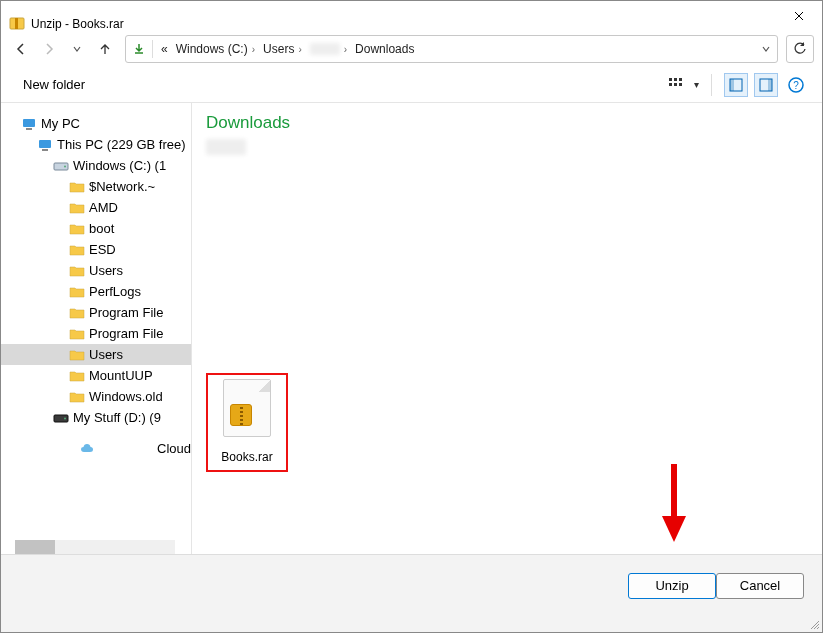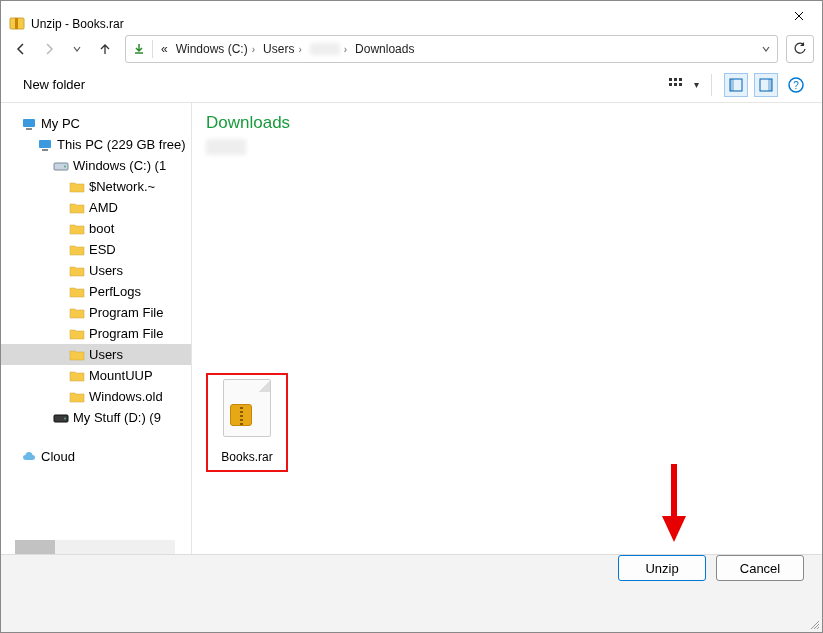"Cloud" .cloud-row { justify-content: none -> space-between; margin-top: 18px -> 10px }
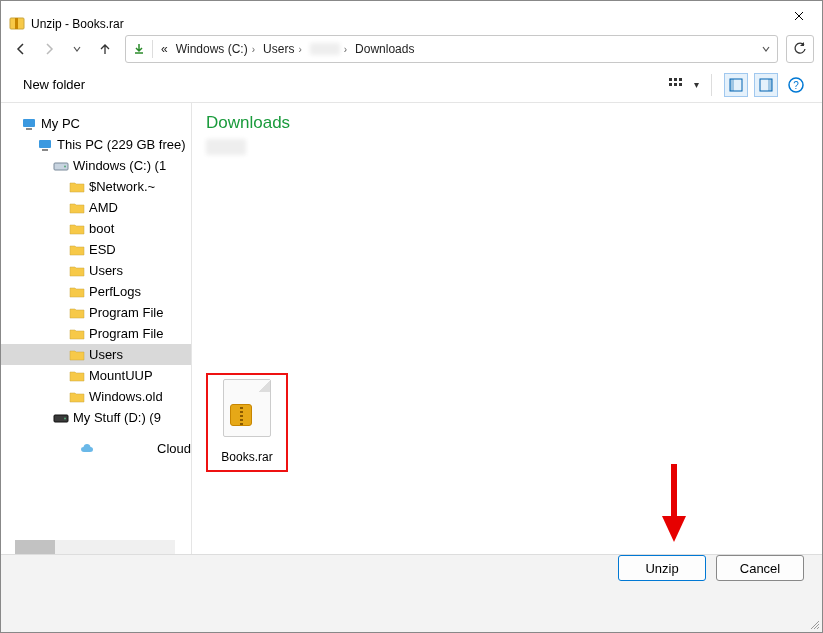"Unzip" .footer { align-items: flex-start -> center; gap: 10px -> none }
